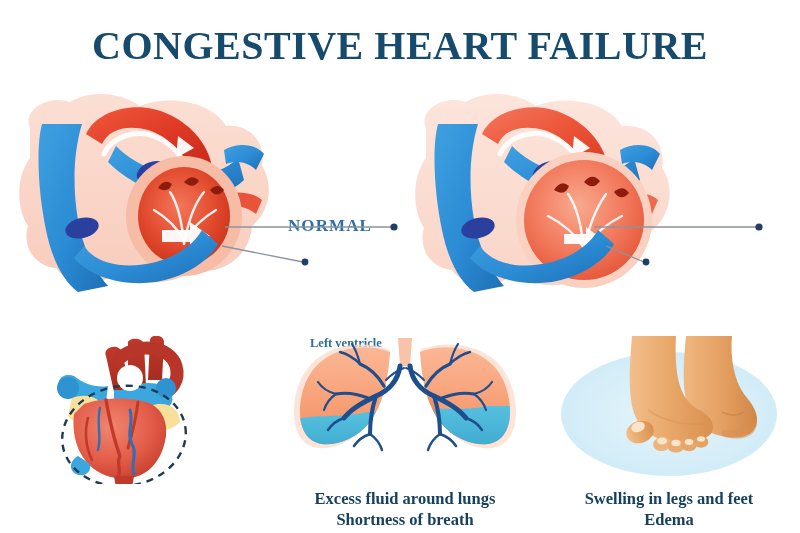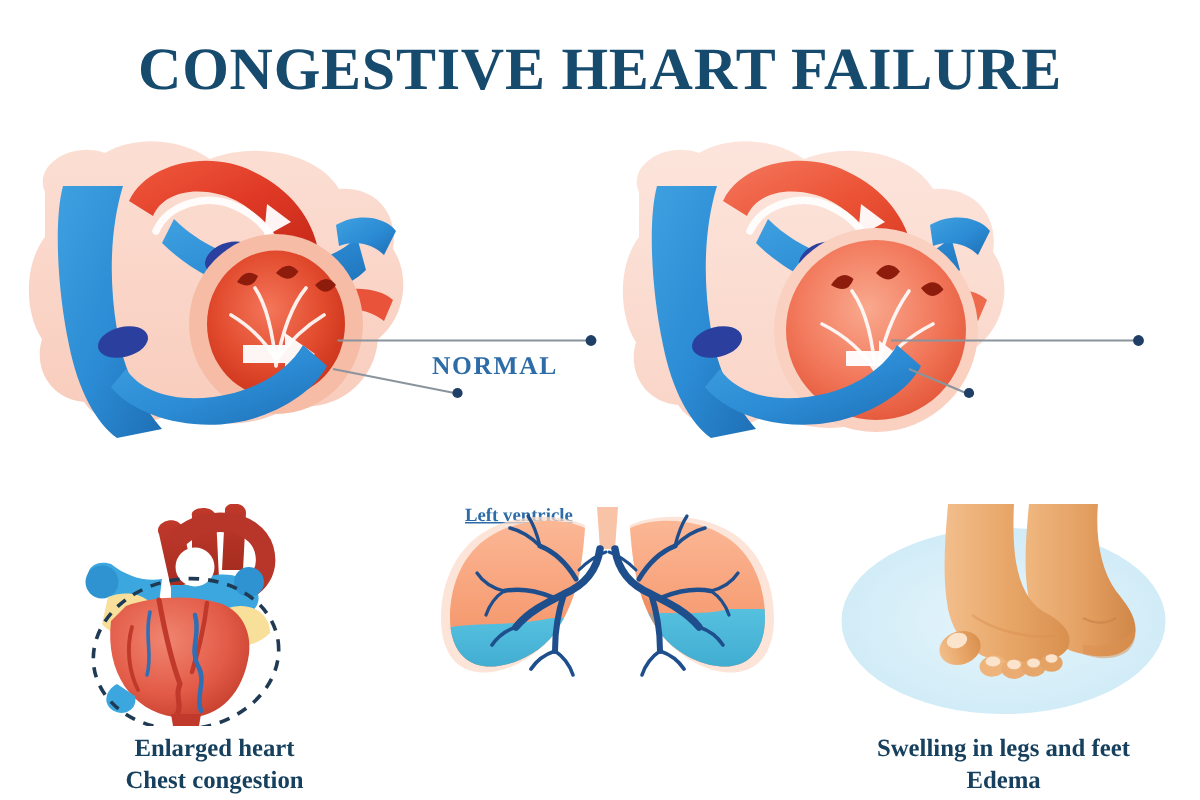"NORMAL" .sub-head { margin-top: 18px -> none }
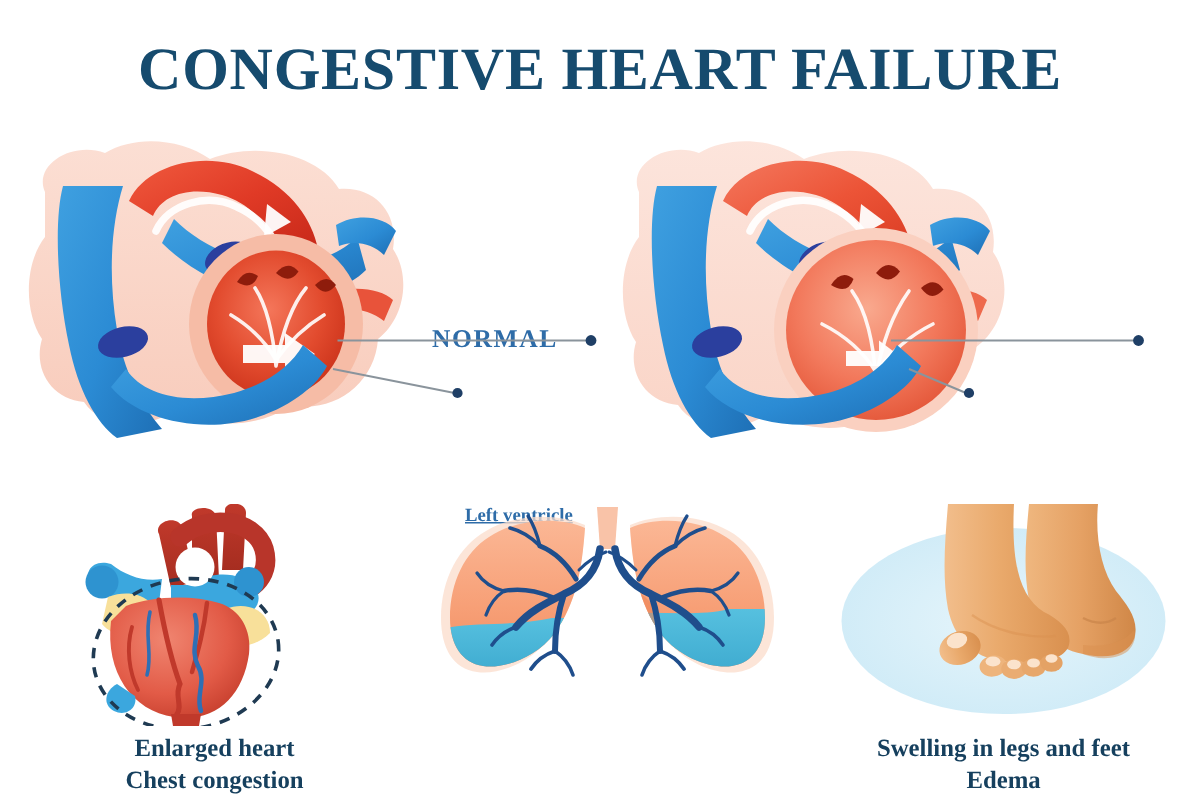"Left ventricle" .ventricle-label.normal { text-decoration: underline -> none }
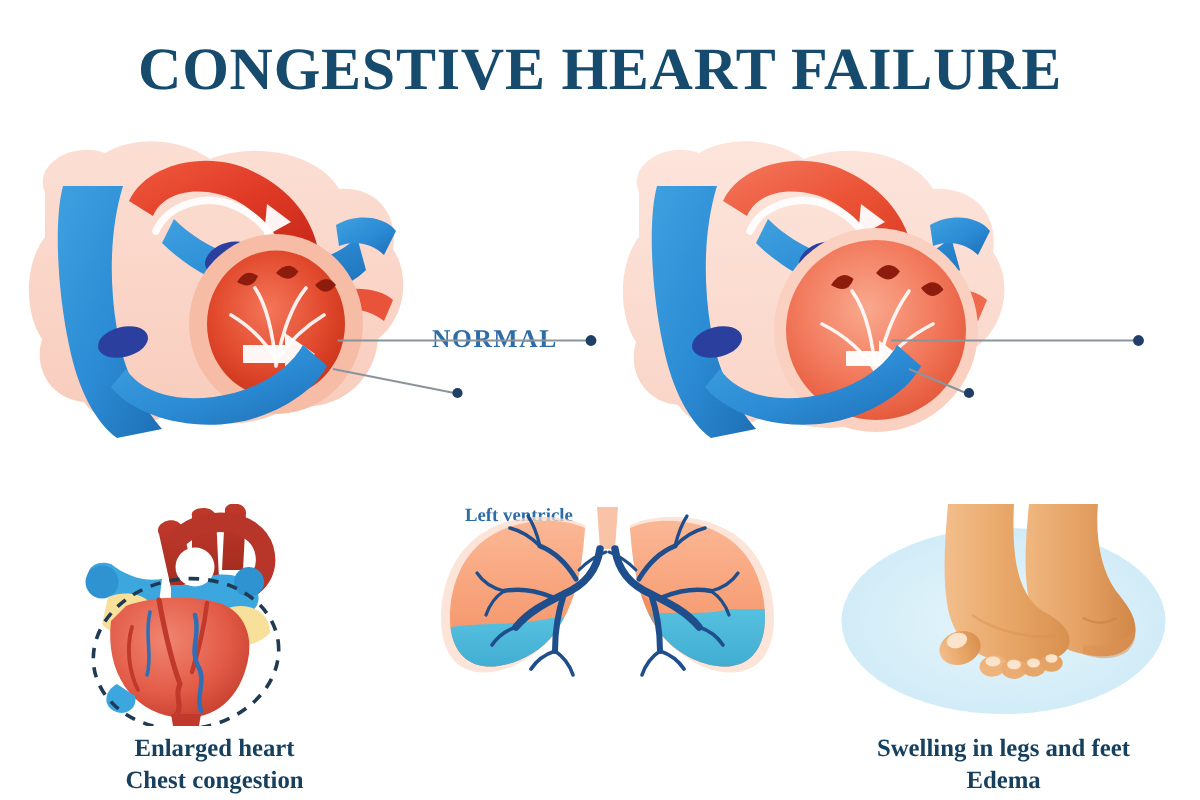"Enlarged heart" div.sym-cap { html: <div>Enlarged heart Chest congestion</div> -> none }
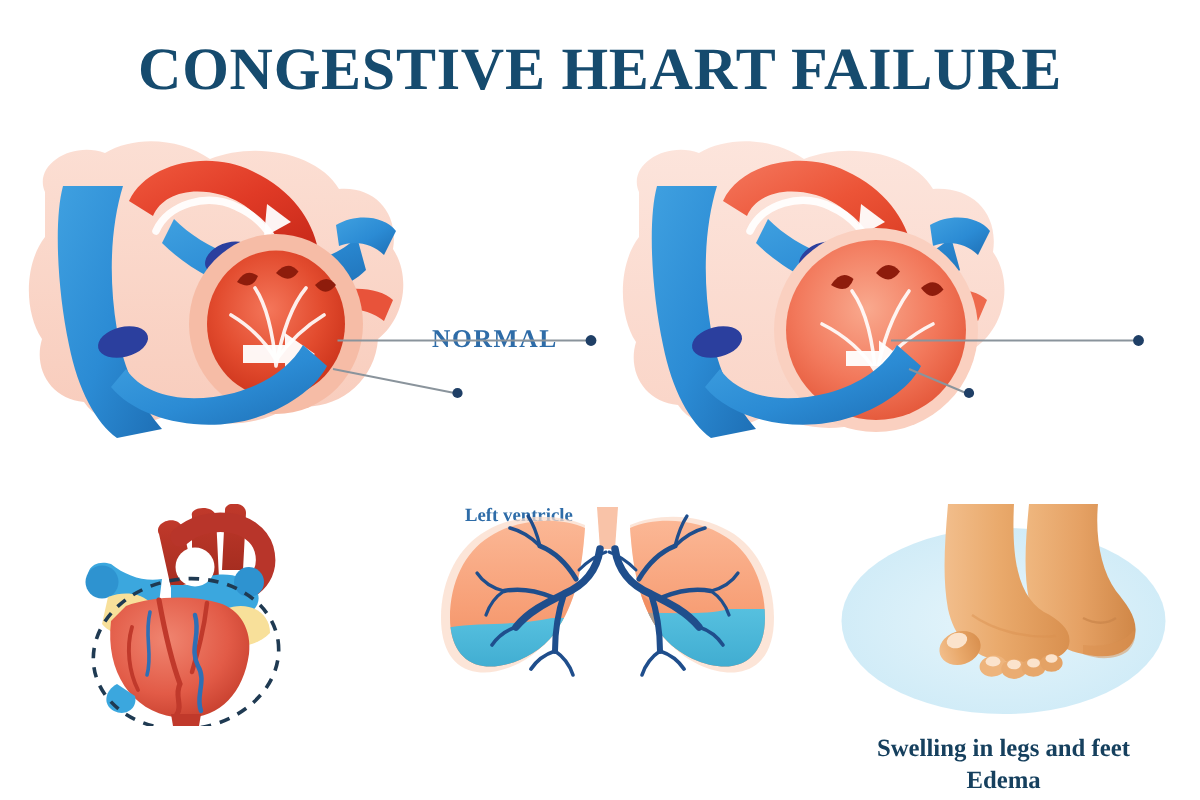"Excess fluid around lungs" div.sym-cap { html: none -> <div>Excess fluid around lungs Shortness of breath</div> }
